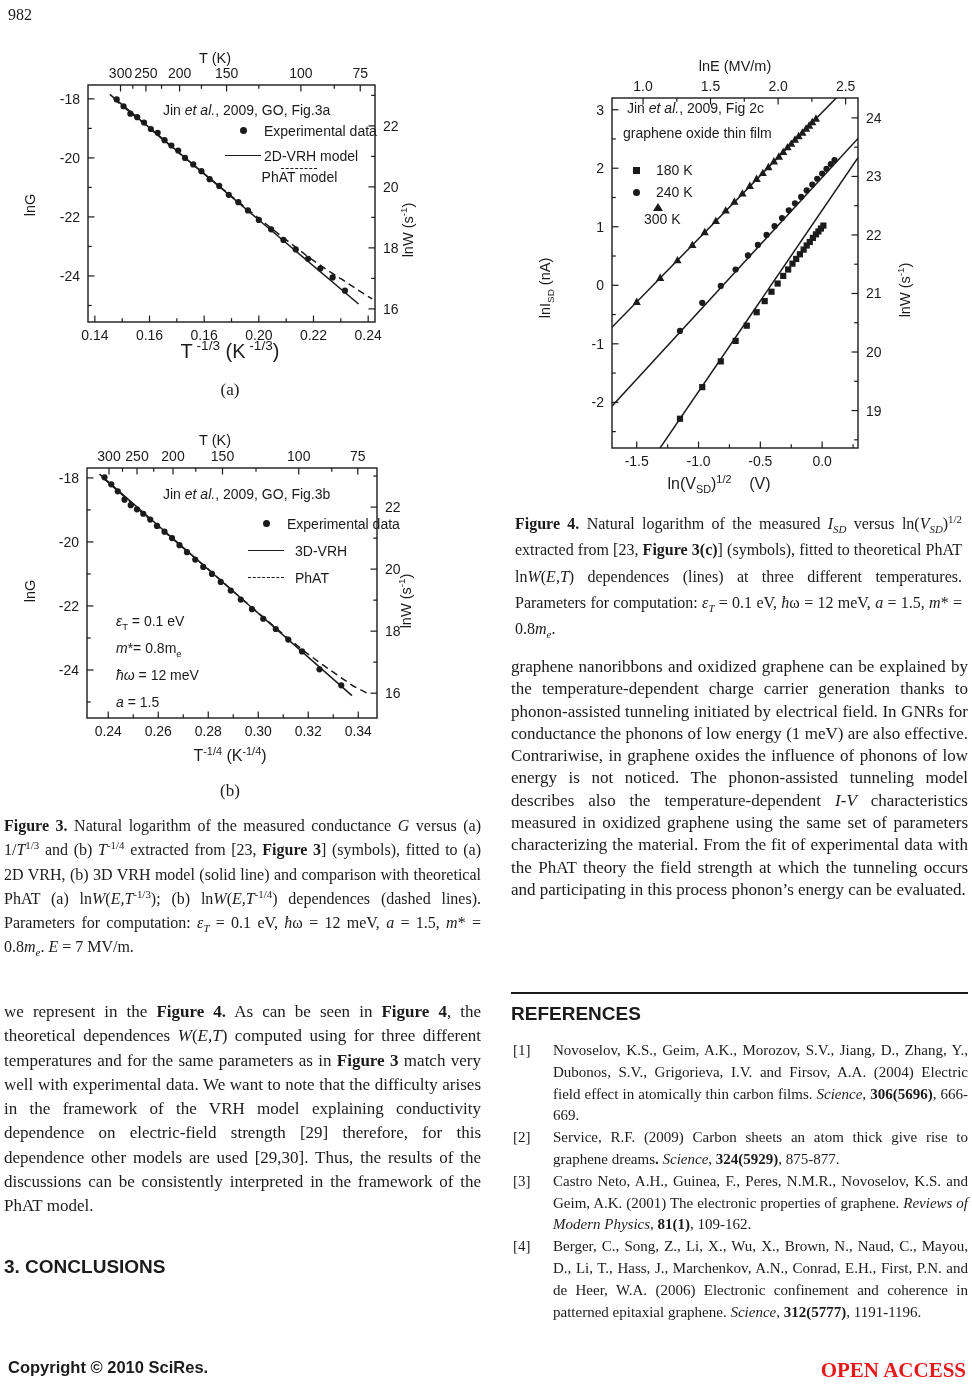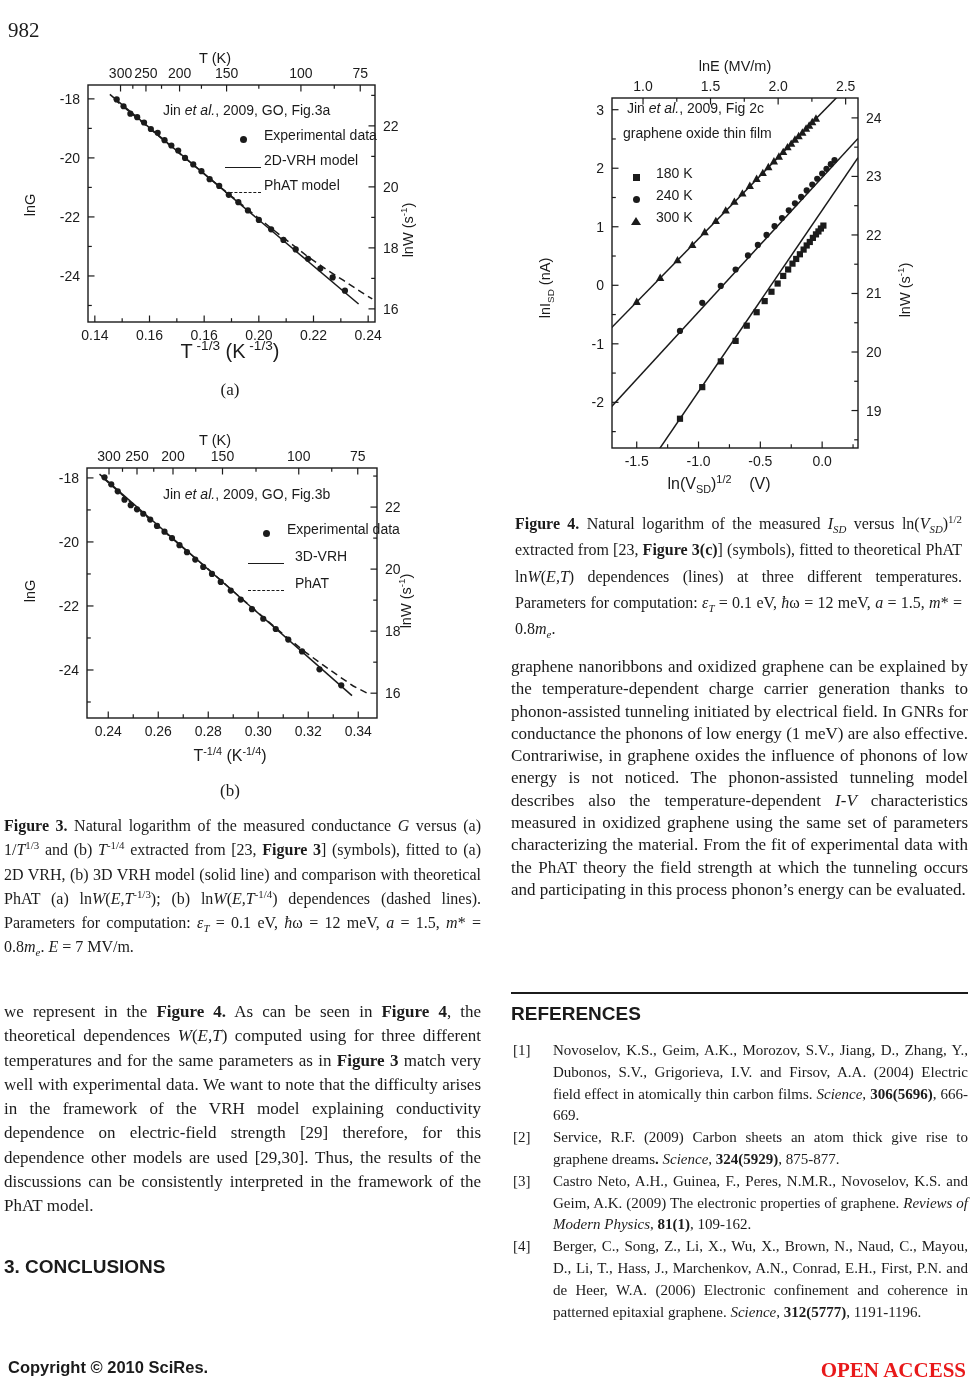"982" .hdr-num { font-size: 21px -> 16px; top: 18px -> 6px }
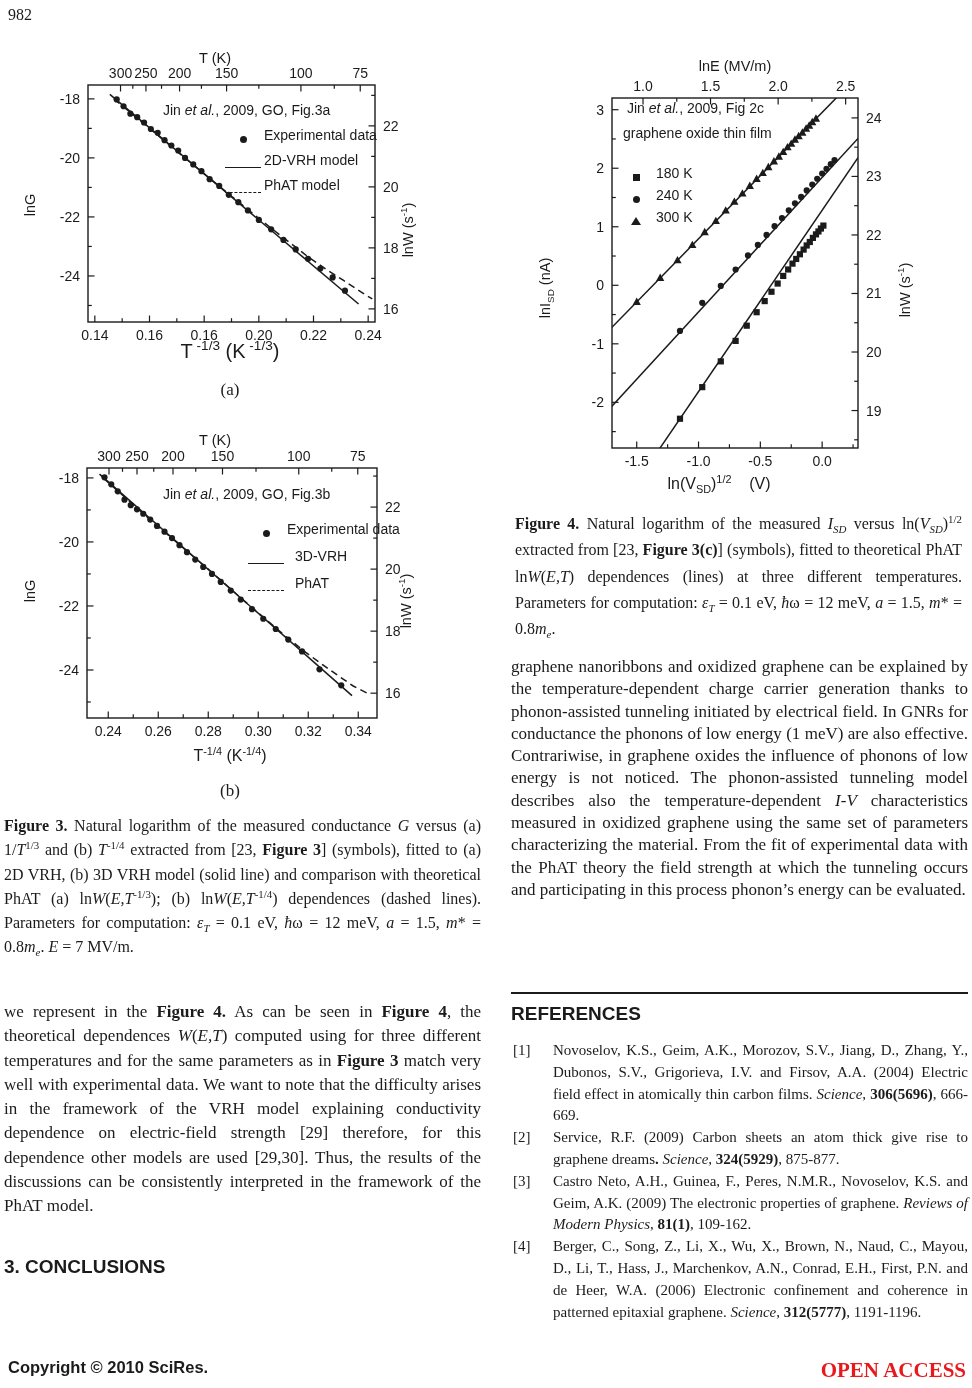"Experimental data" .lrow { align-items: flex-end -> center }
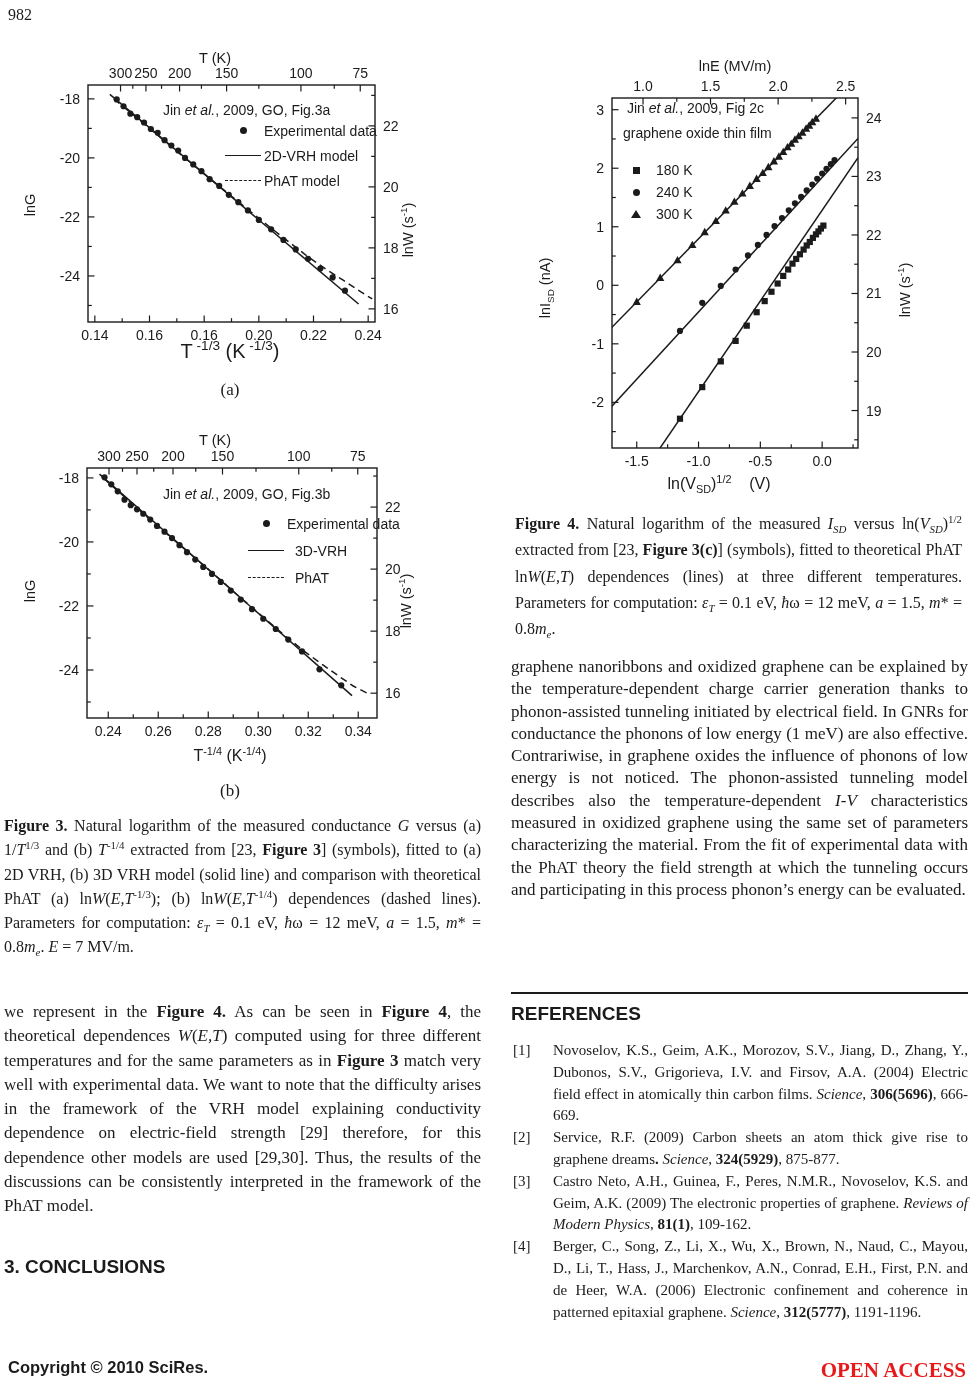"PhAT model" div.lrow { flex-direction: none -> column }
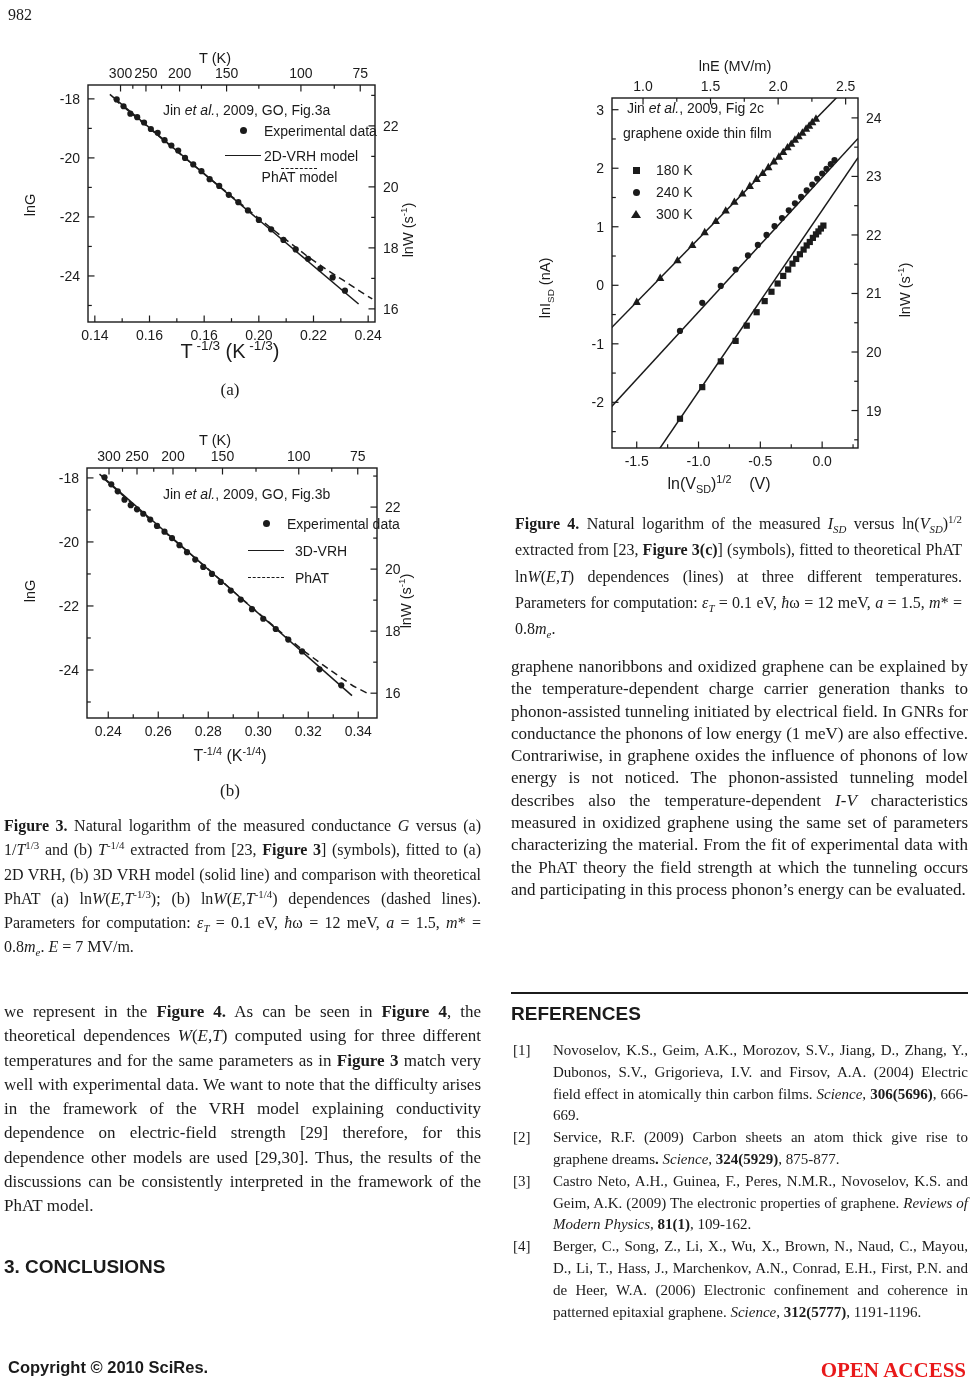"300 K" div.lrow { flex-direction: none -> column }
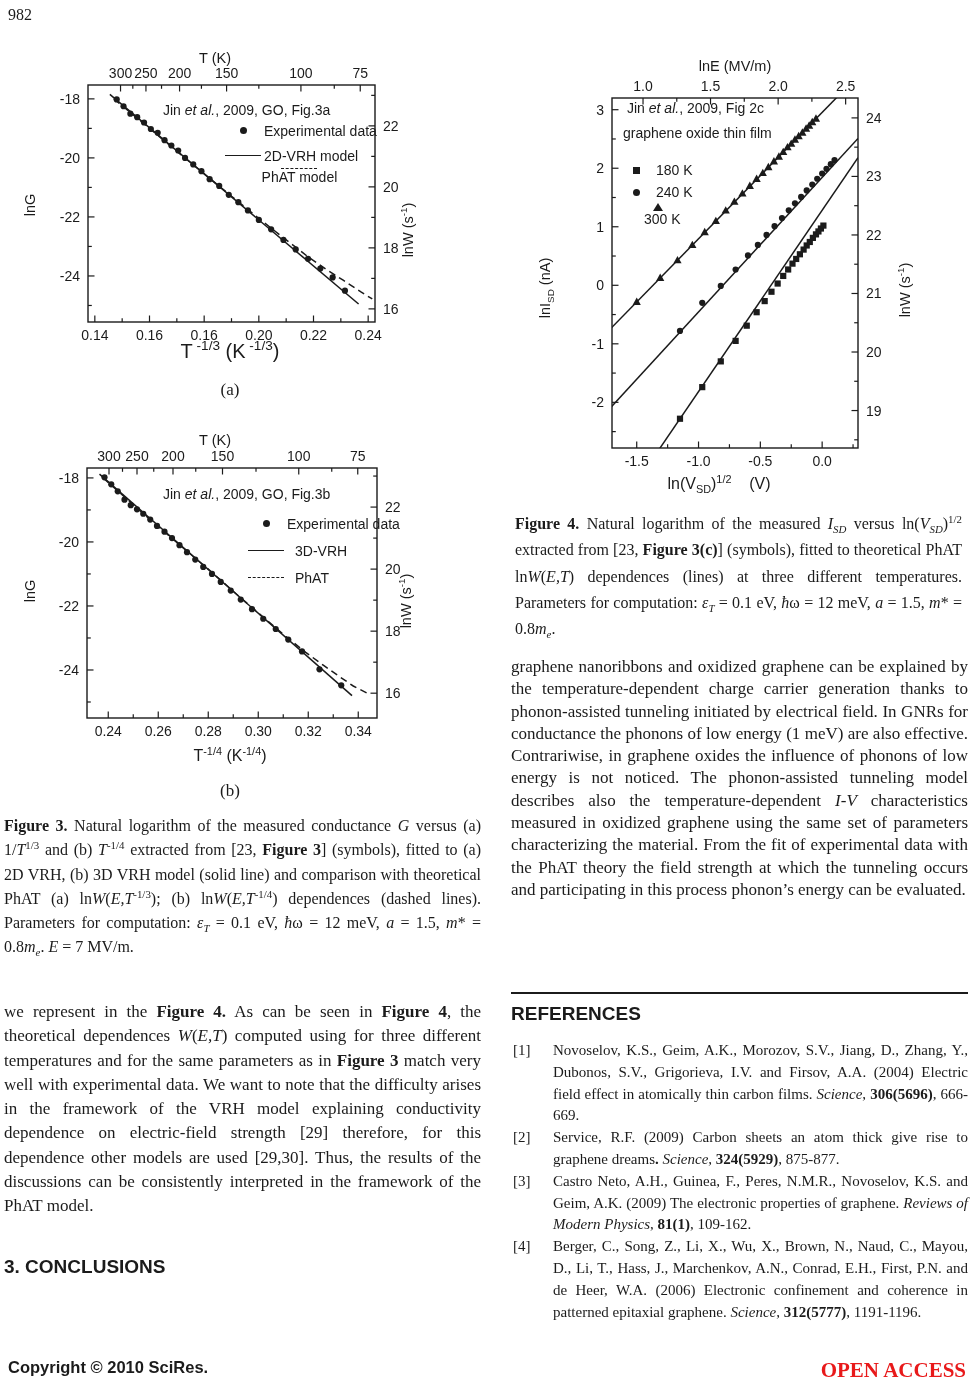"εT = 0.1 eV" div.chart-note { html: none -> <div> <div><span>ε</span><span>T</span><span> = 0.1 eV</span></div> <div><span>m</span><span>*= 0.8m</span><span>e</span></div> <div><span>ħω</span><span> = 12 meV</span></div> <div><span>a</span><span> = 1.5</span></div> </div> }
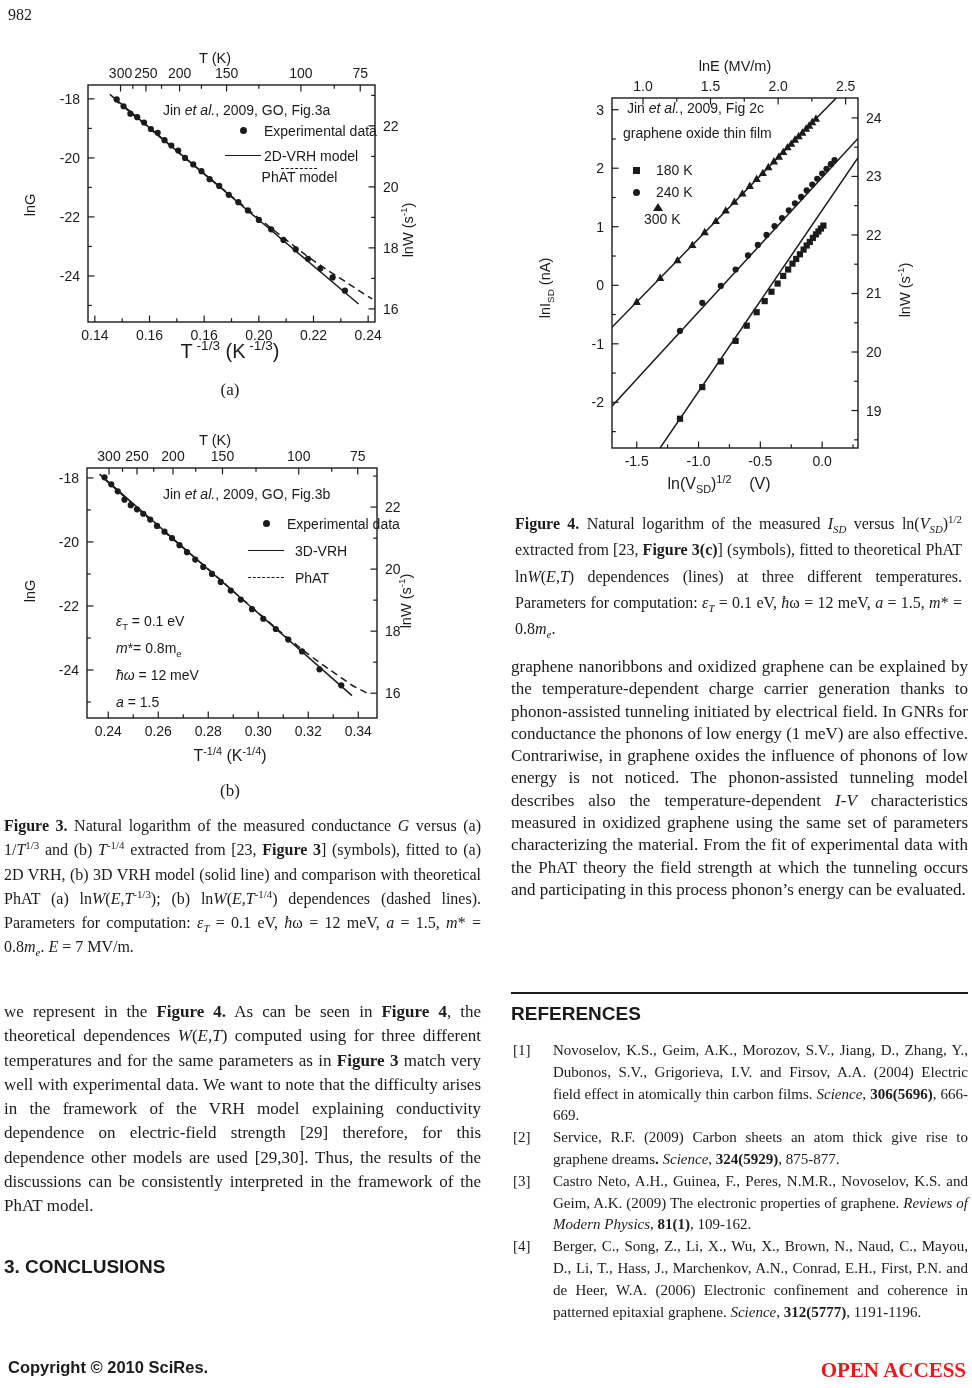"Castro Neto, A.H., Guinea, F.," span { text: 2009 -> 2001 }
